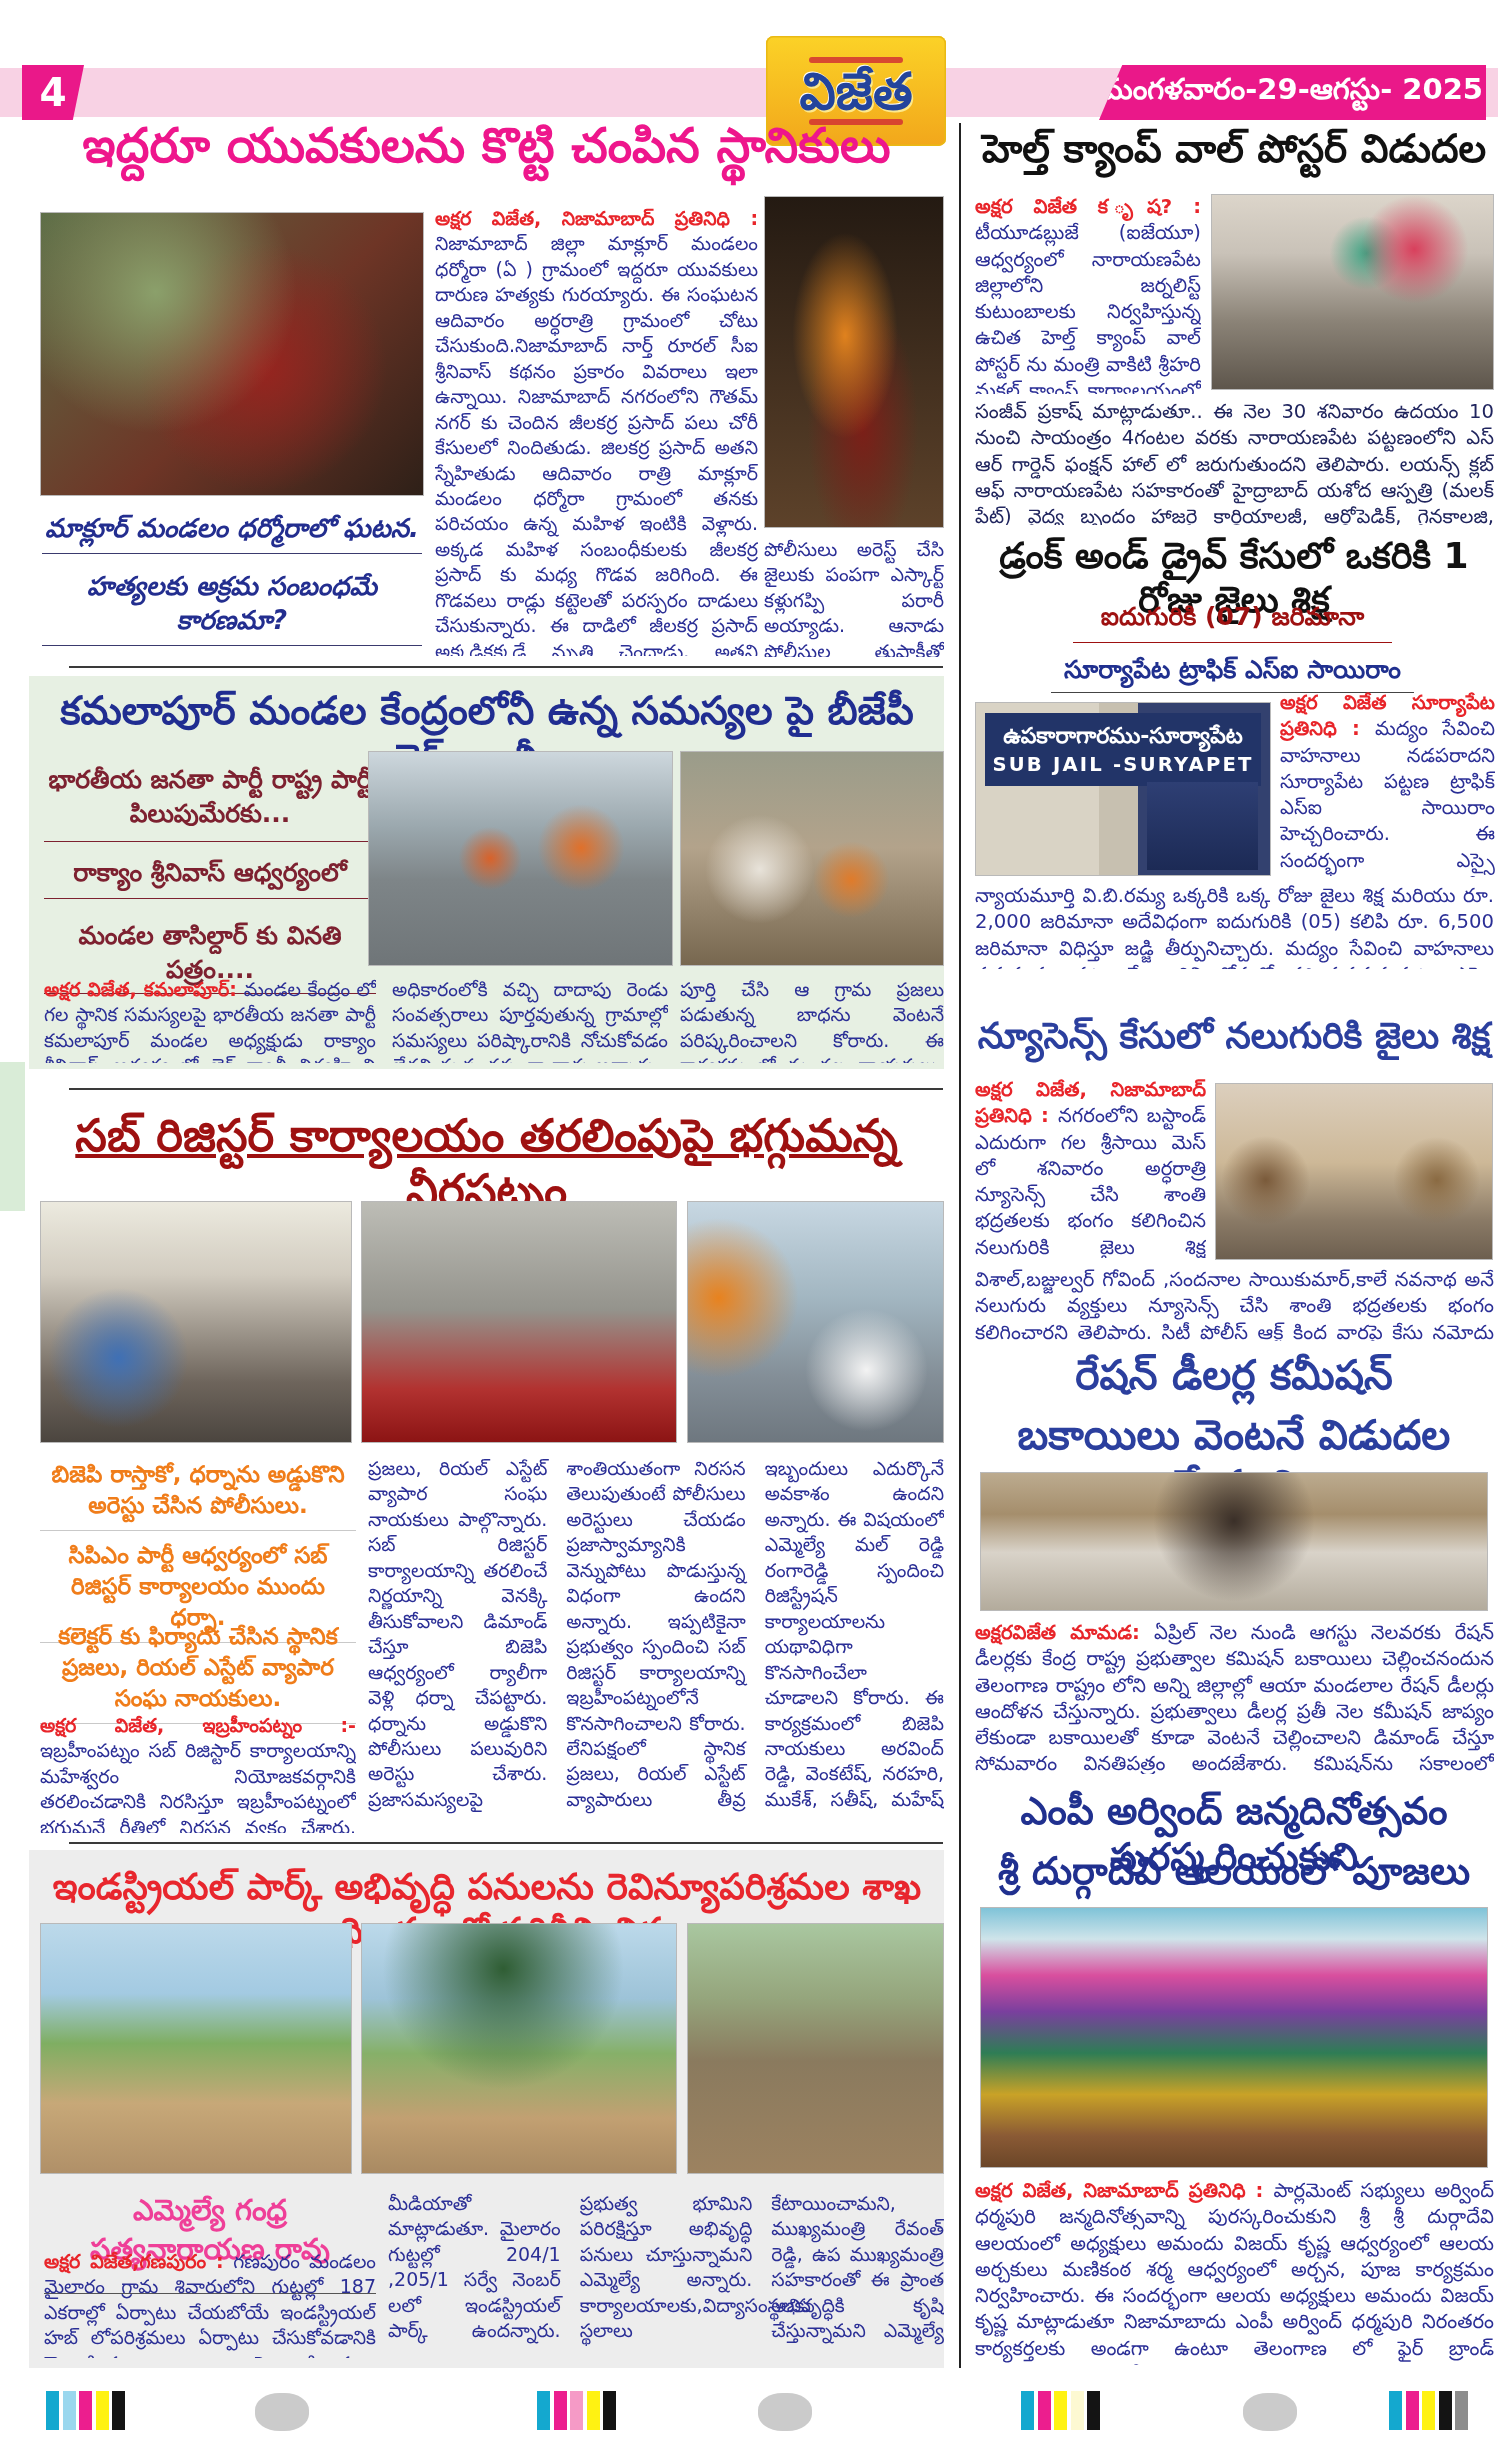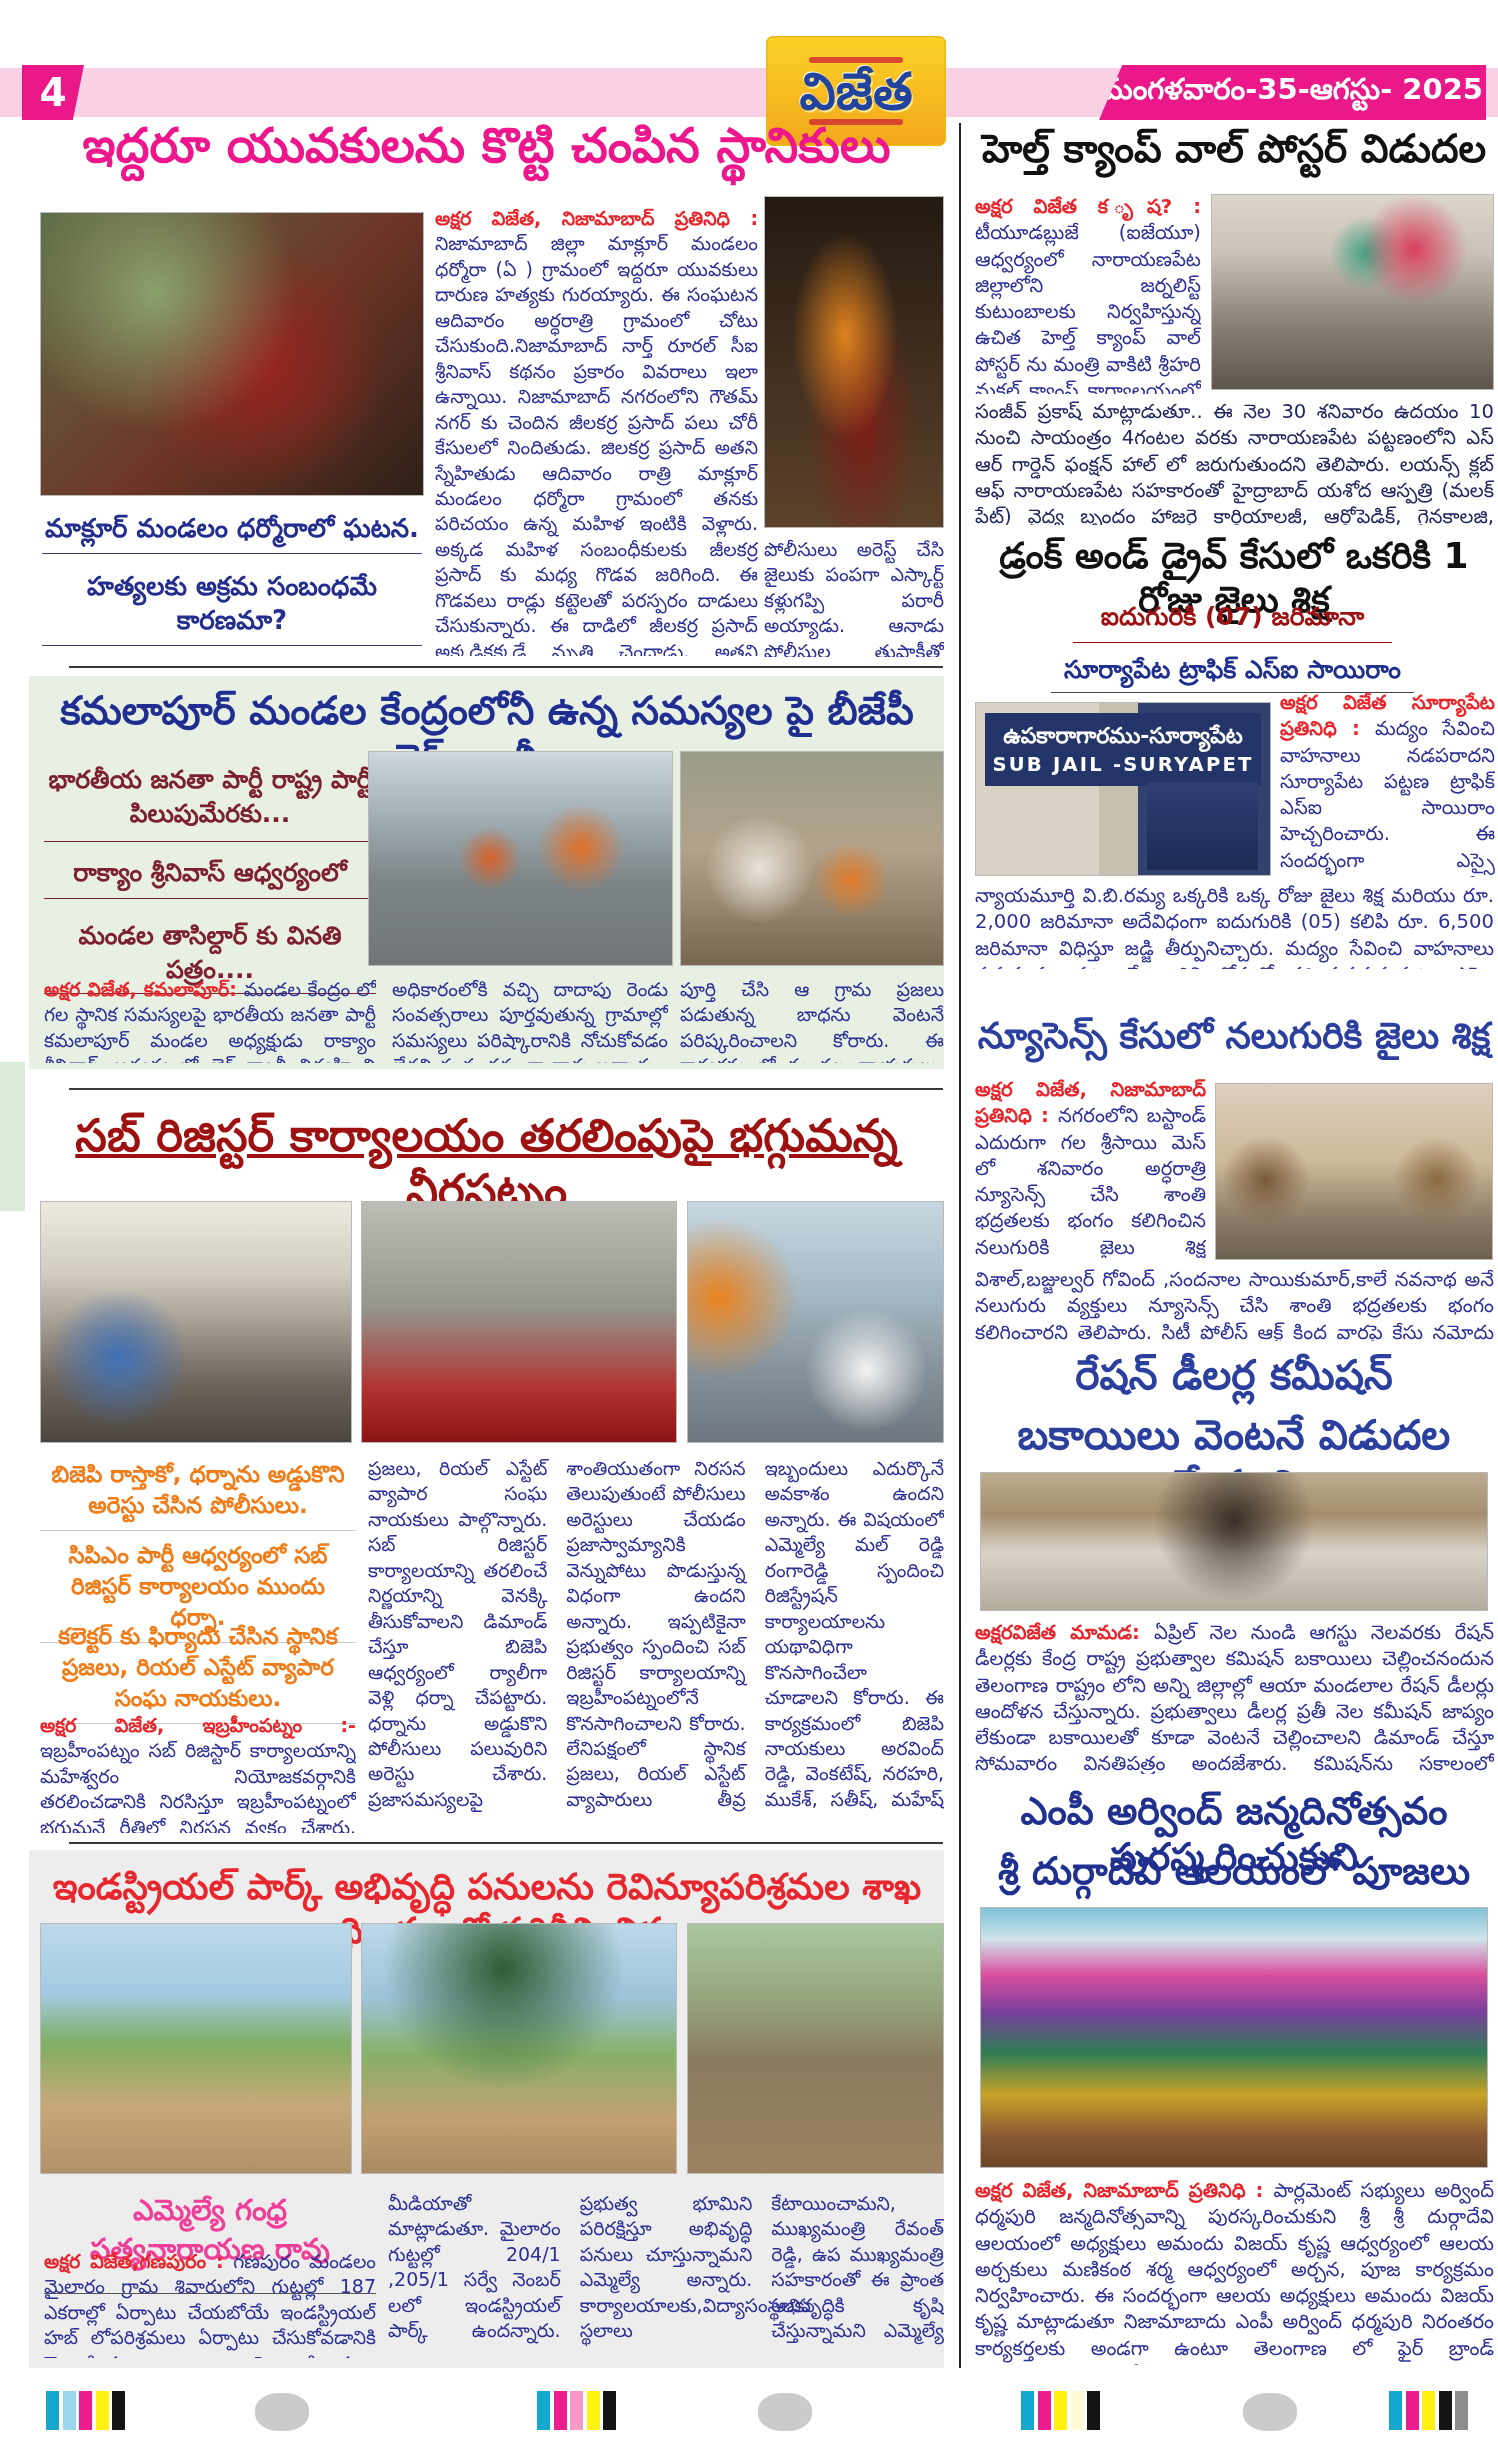"మంగళవారం-35-ఆగస్టు- 2025" span { text: మంగళవారం-35-ఆగస్టు- -> మంగళవారం-29-ఆగస్టు- }
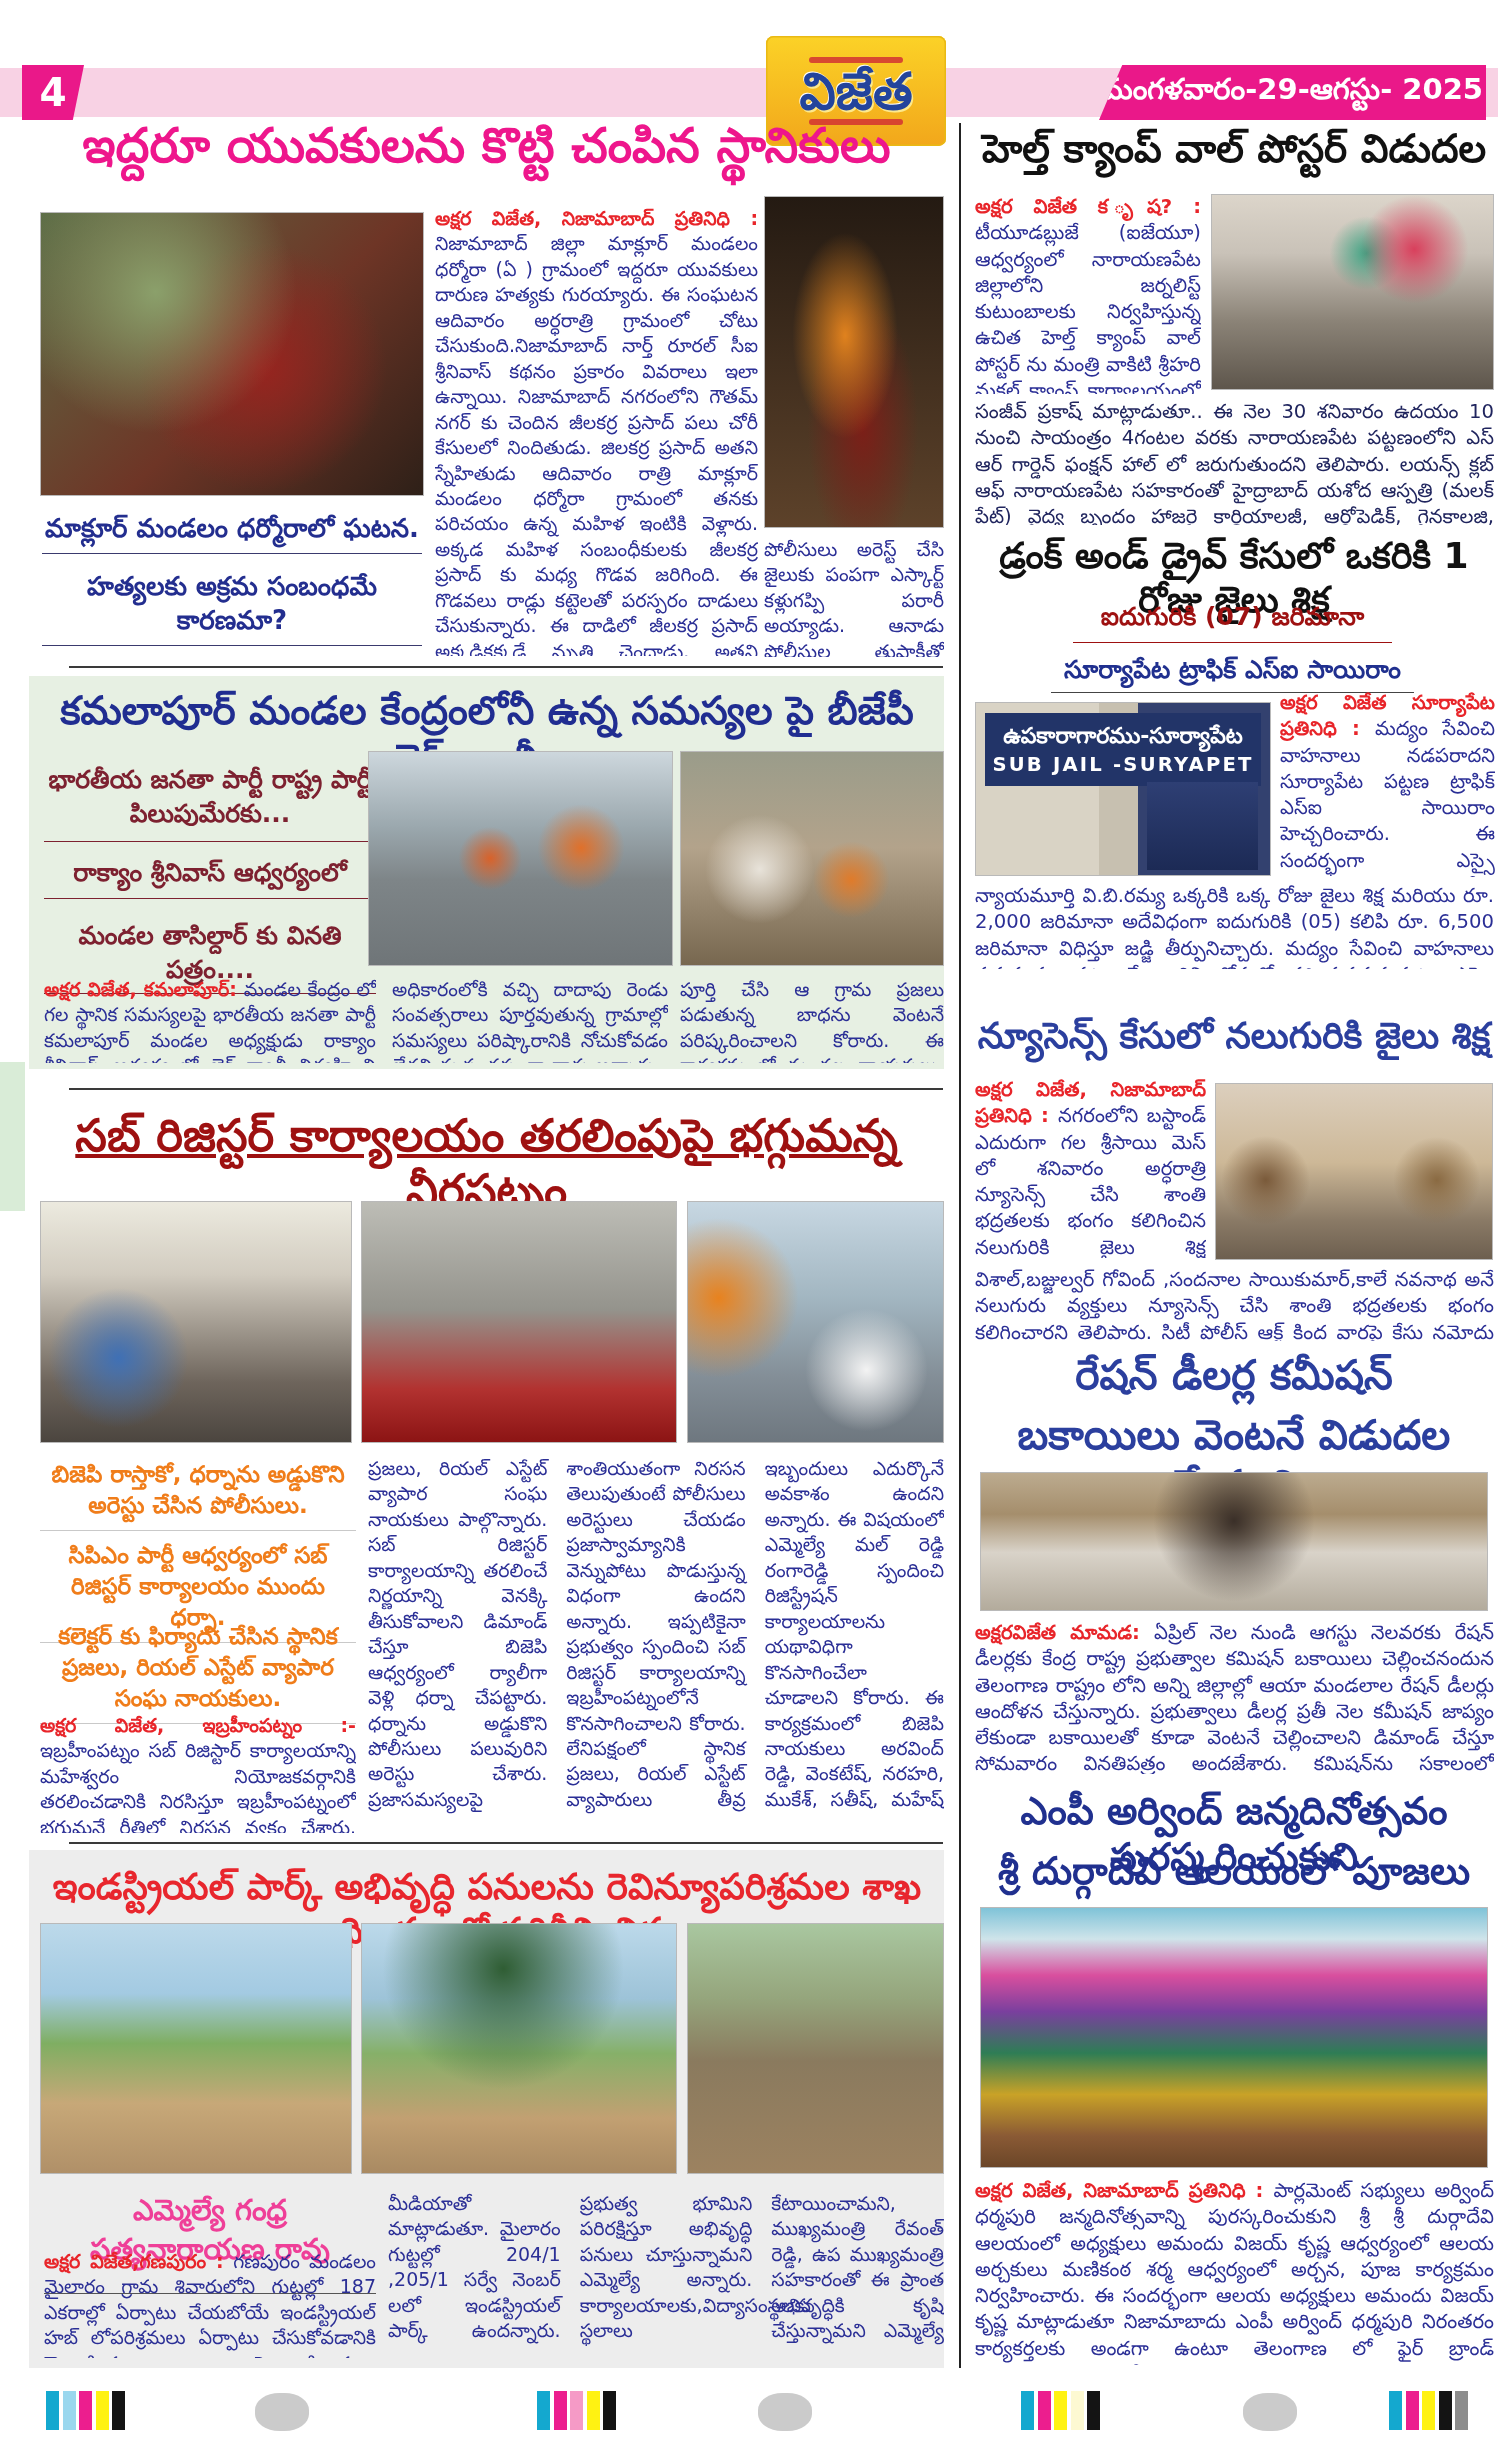"మాక్లూర్ మండలం ధర్మోరాలో ఘటన." .cap { font-style: none -> italic }
